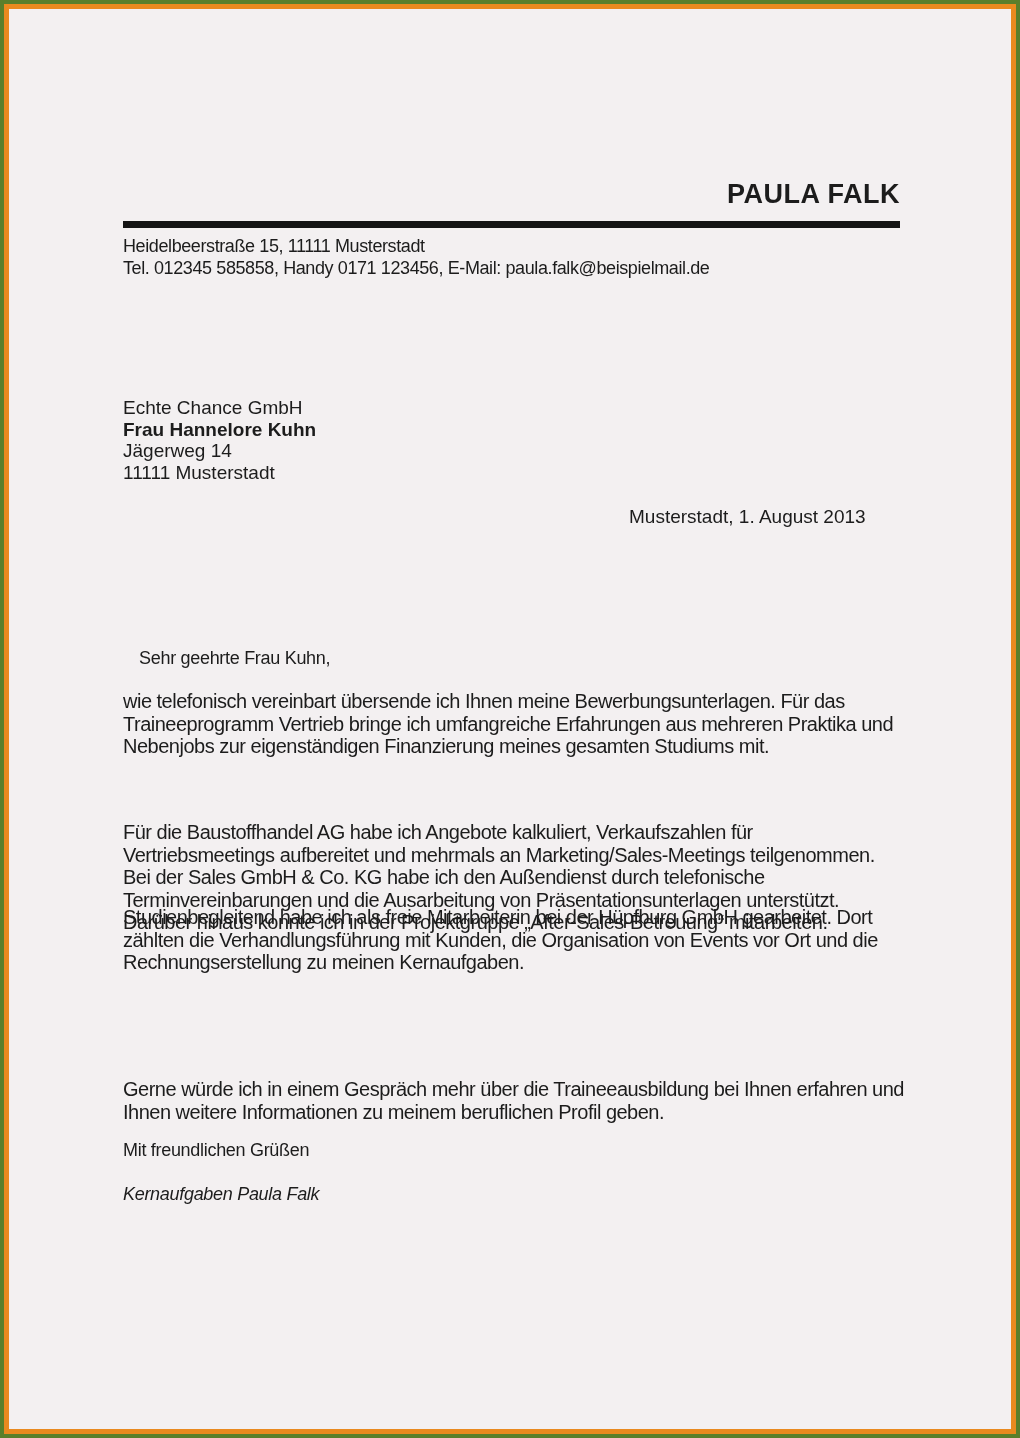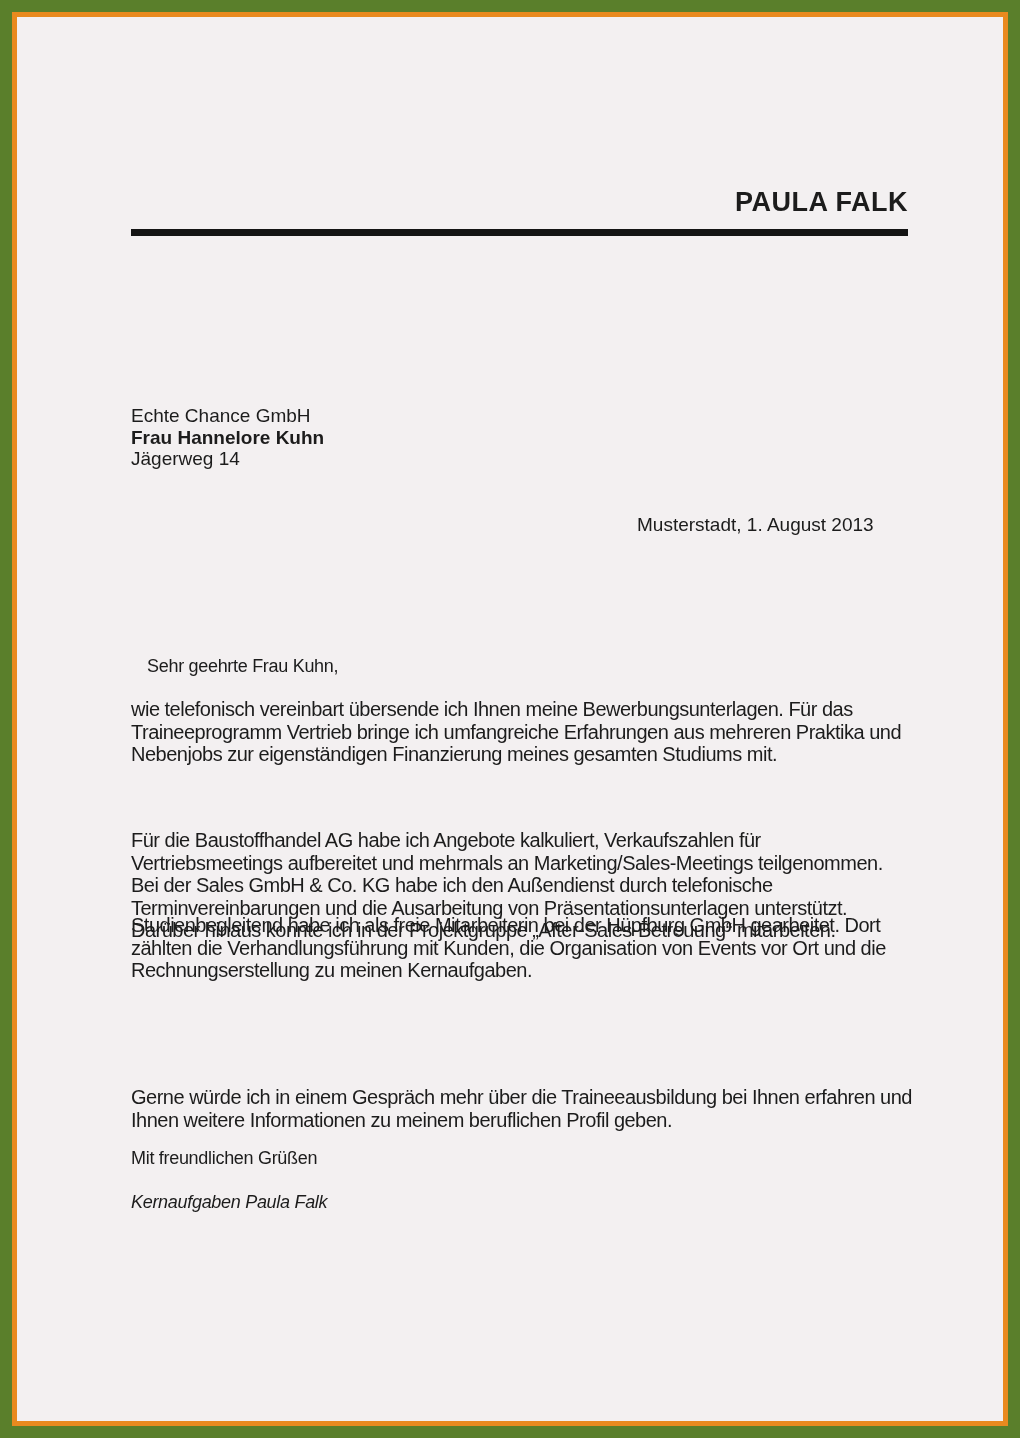"PAULA FALK" .page { padding: 12px -> 4px }
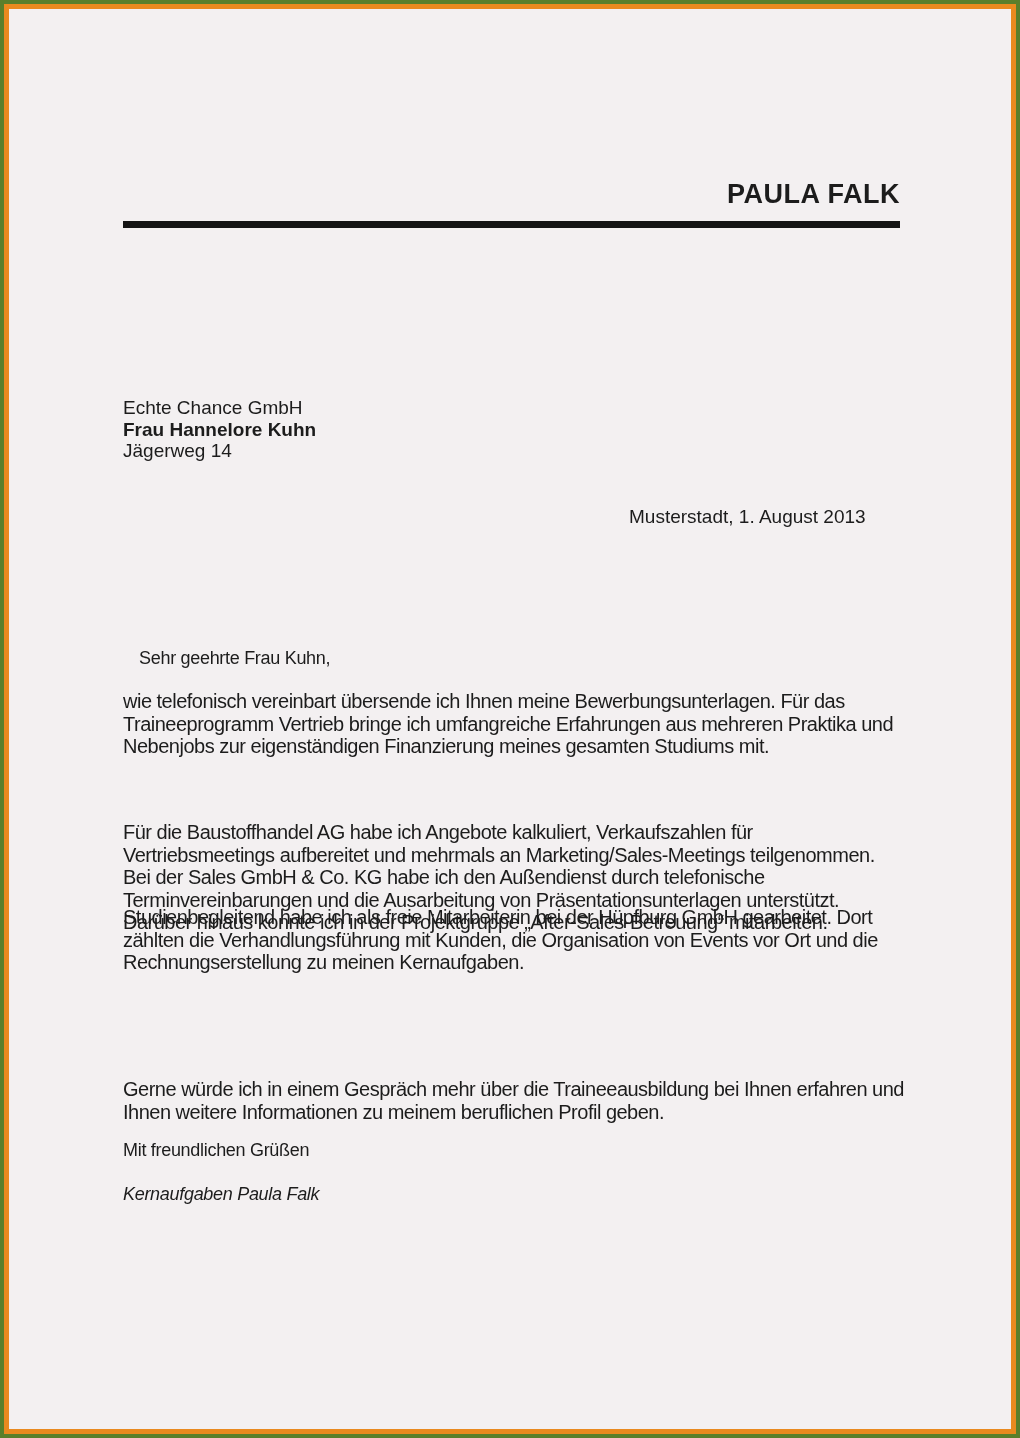"Heidelbeerstraße 15, 11111 Musterstadt" div.abs { html: none -> <div> <div>Heidelbeerstraße 15, 11111 Musterstadt</div> <div>Tel. 012345 585858, Handy 0171 123456, E-Mail: paula.falk@beispielmail.de</div> </div> }
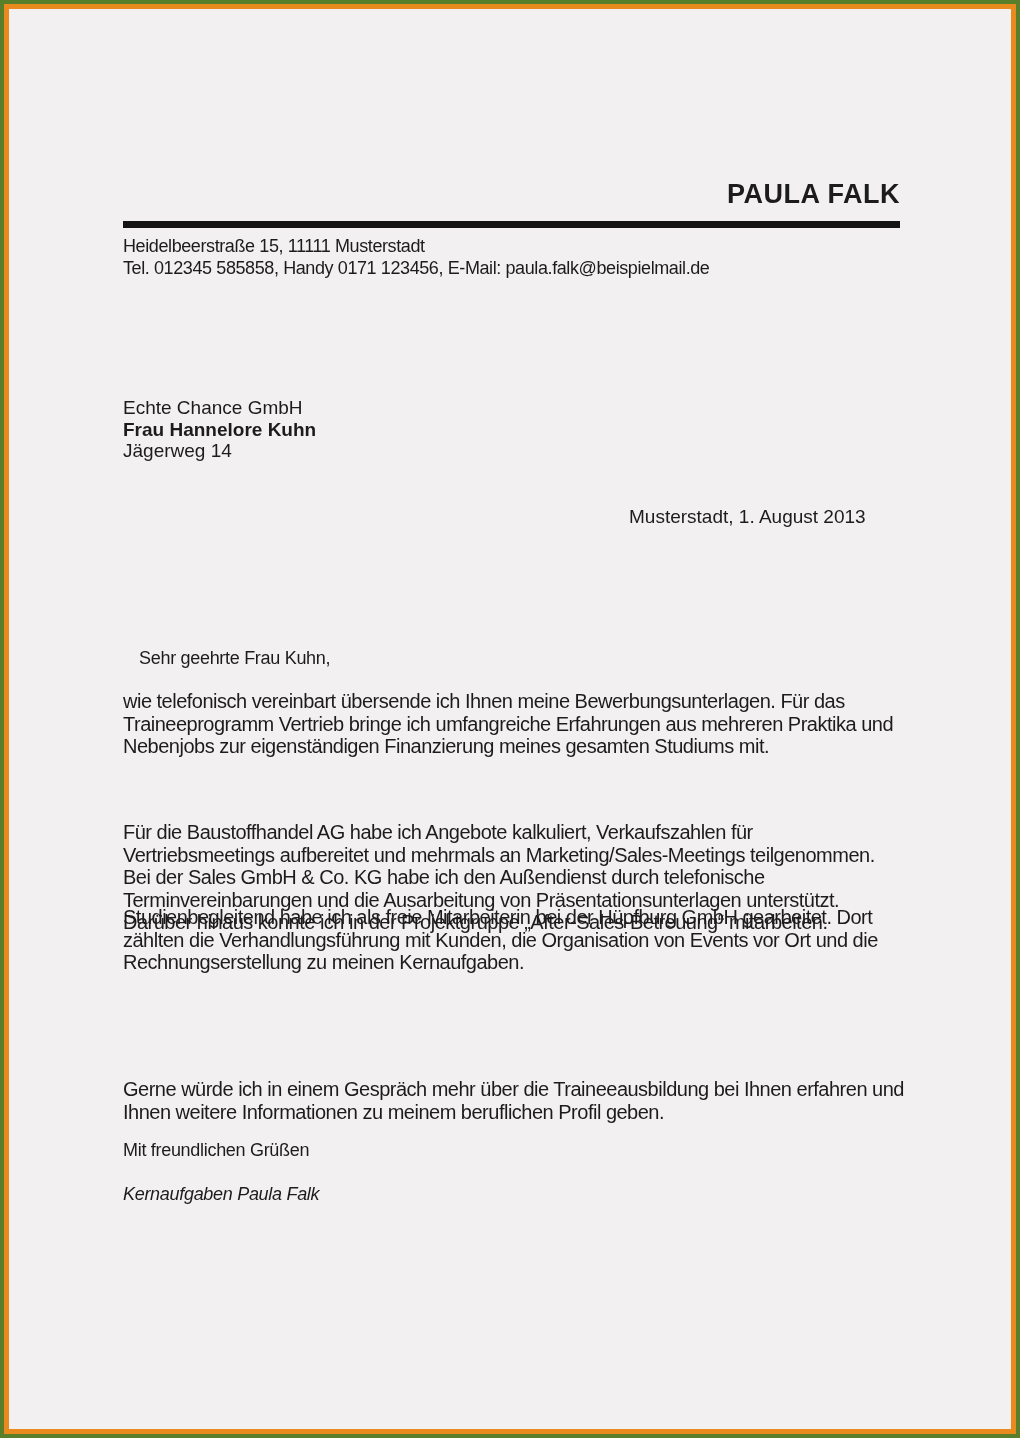"11111 Musterstadt" div { html: none -> <div>11111 Musterstadt</div> }
